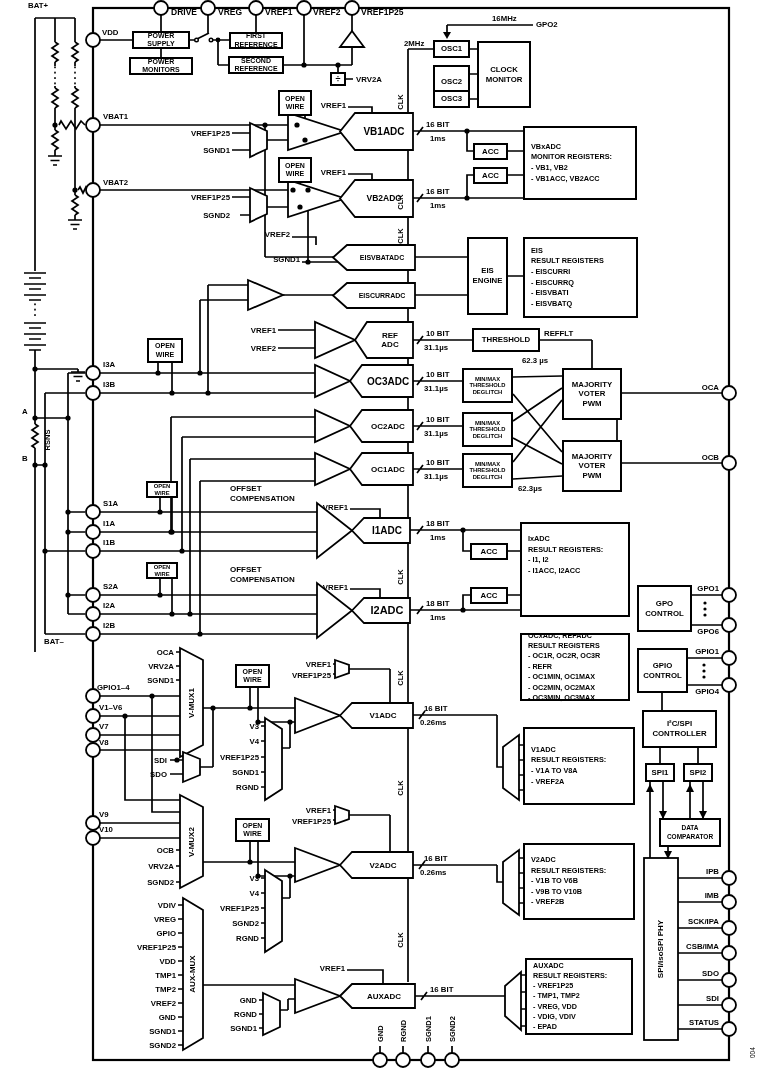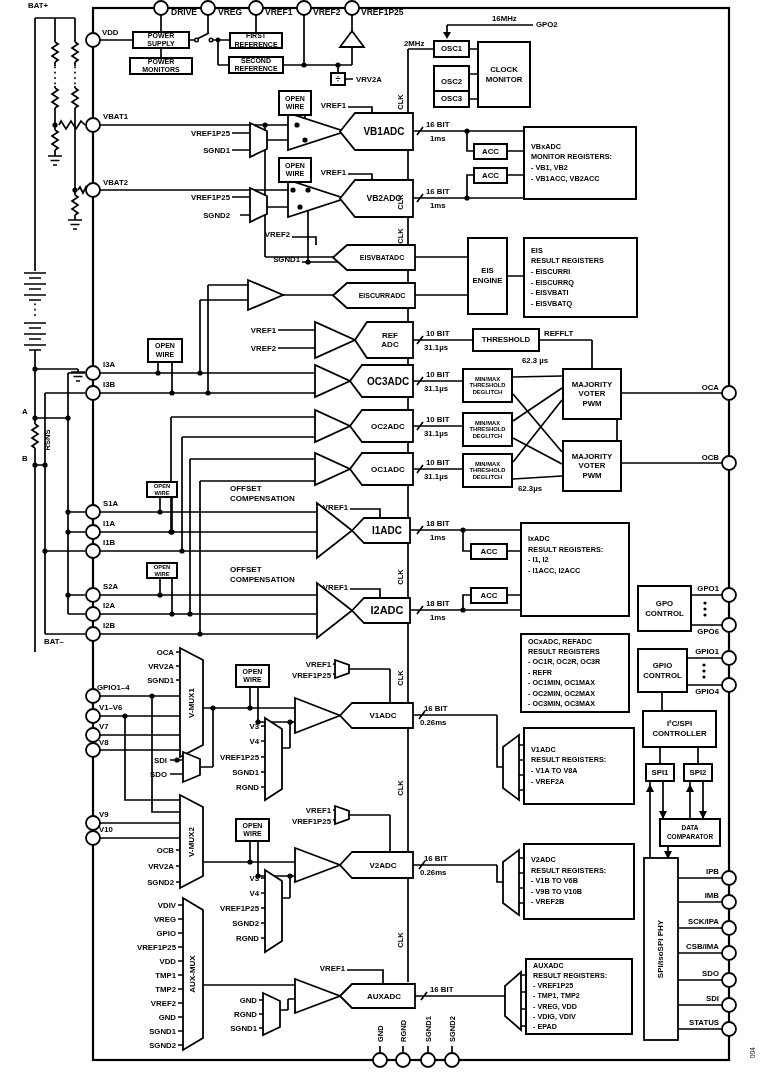"OCxADC, REFADC" div.box { height: 80px -> 68px }
